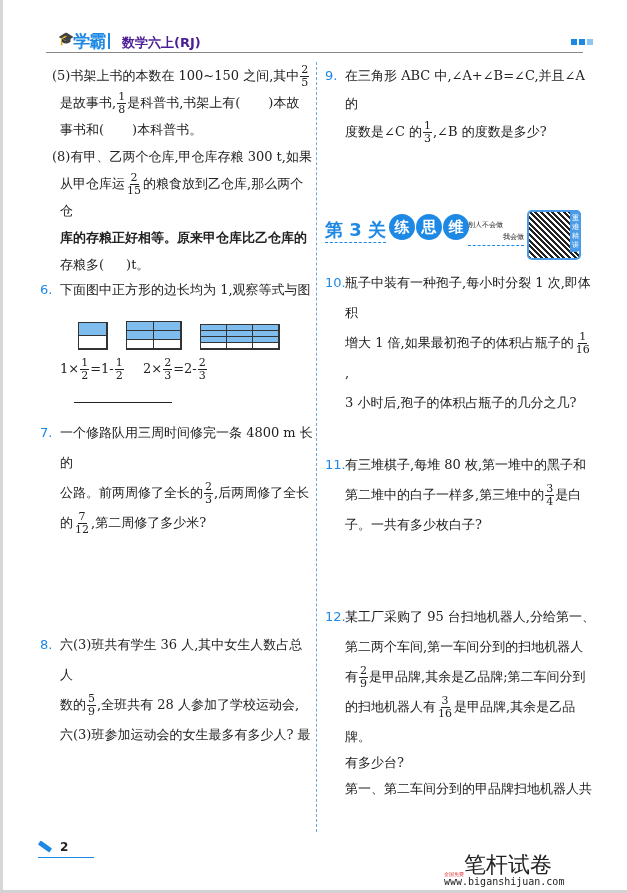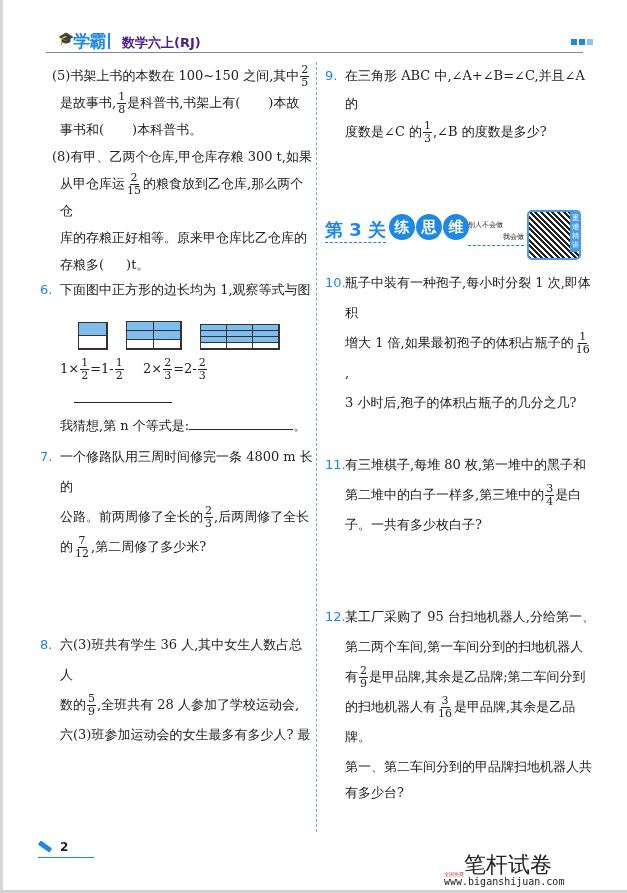"库的存粮正好相等。原来甲仓库比乙仓库的" div { font-weight: none -> bold }
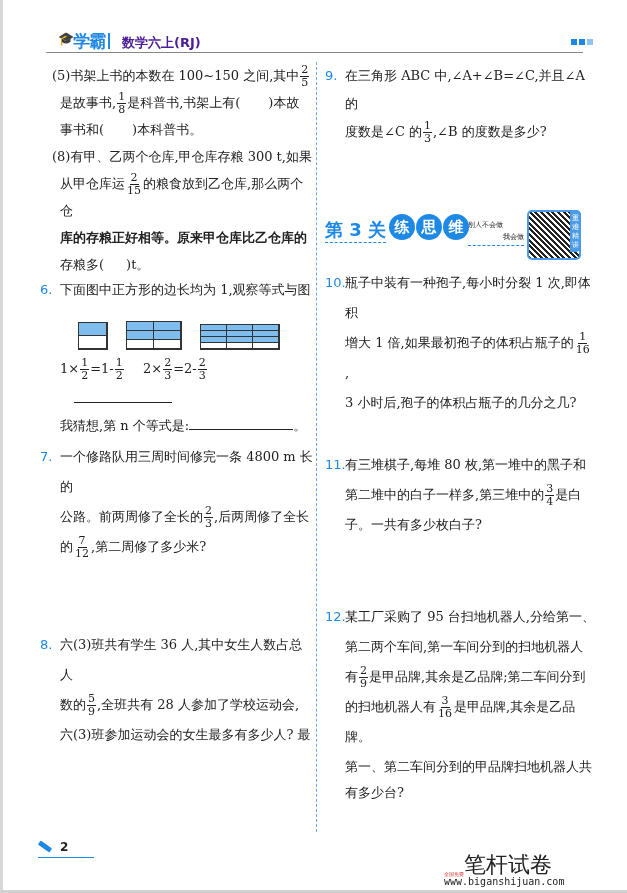"我猜想,第 n 个等式是: 。" div { html: <div><span>我猜想,第 n 个等式是:</span><span></span><span>。</span></div> -> none }
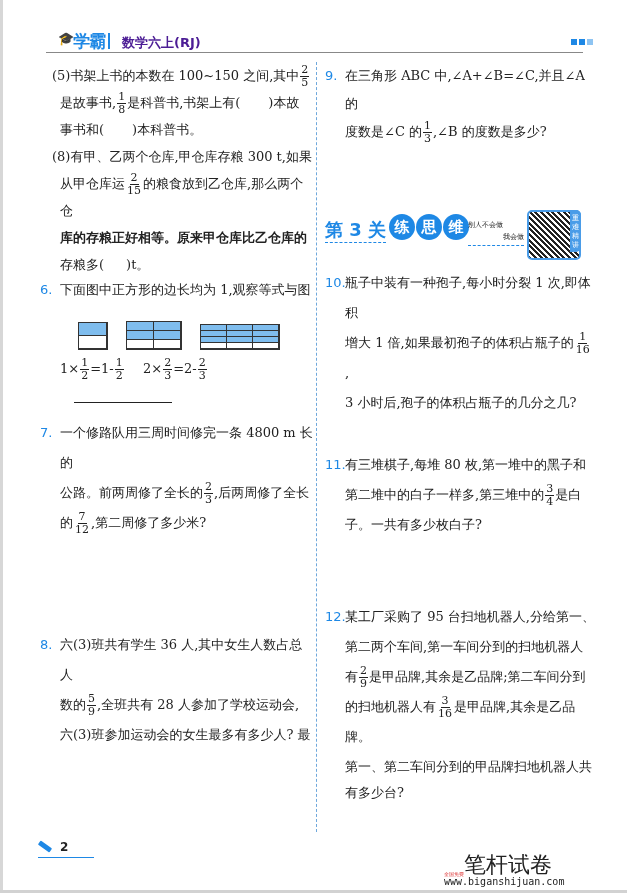"第一、第二车间分到的甲品牌扫地机器人共" div { order: before "有多少台?" -> after "有多少台?" }
